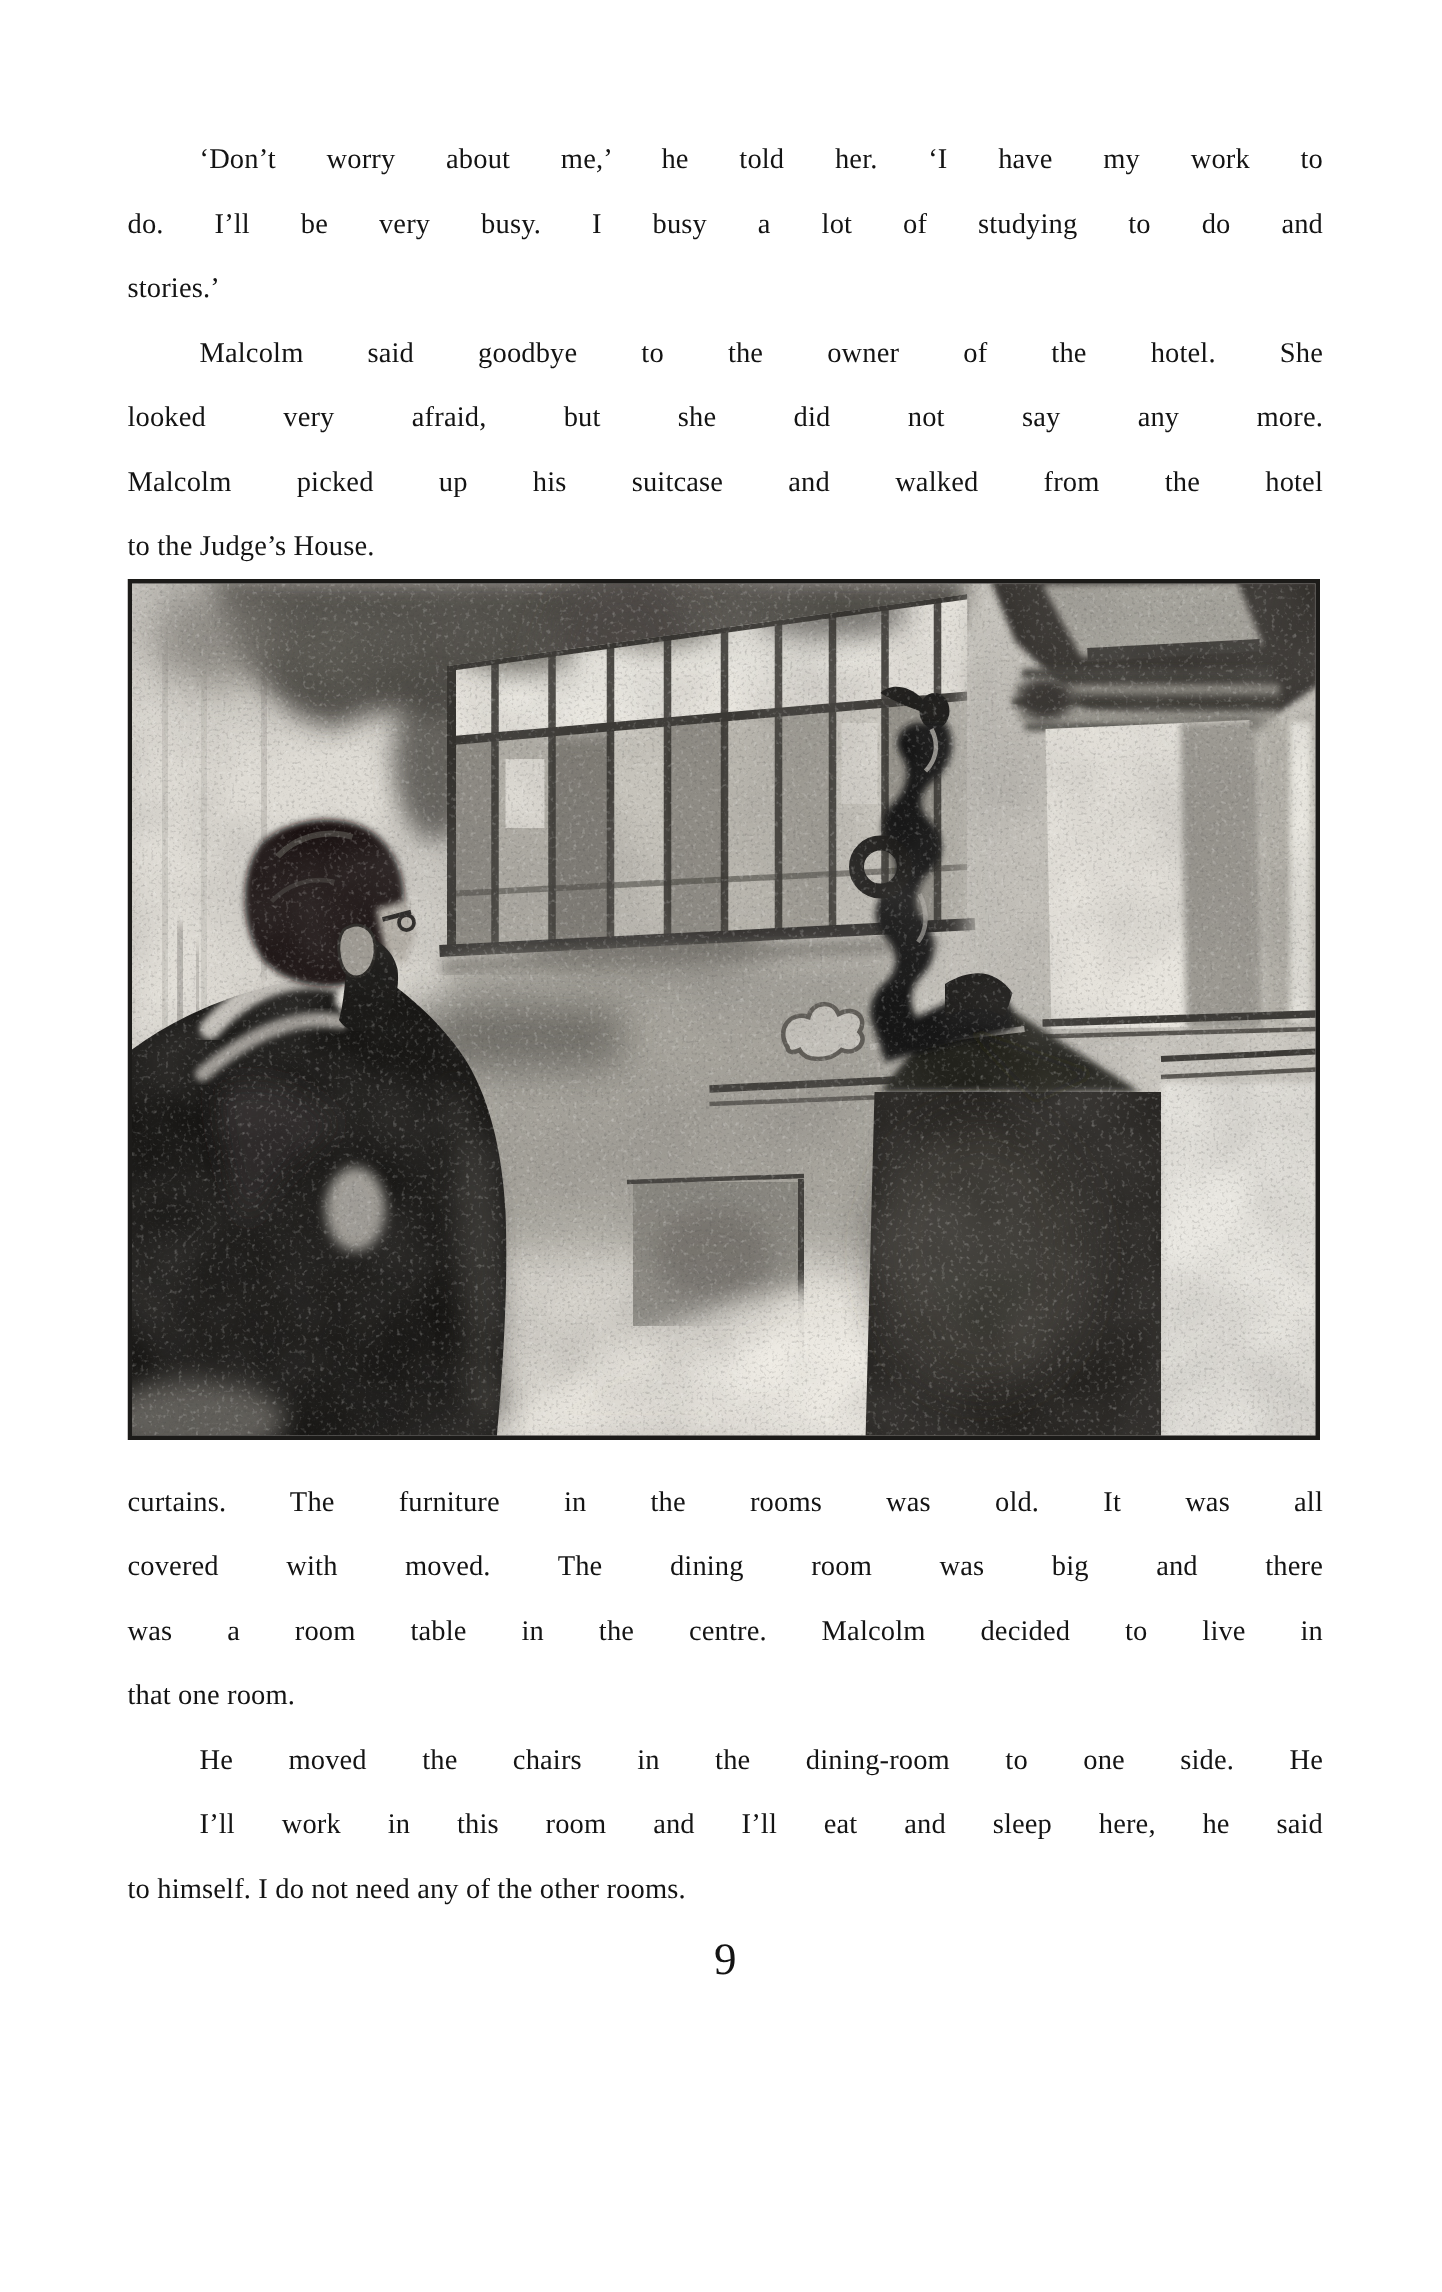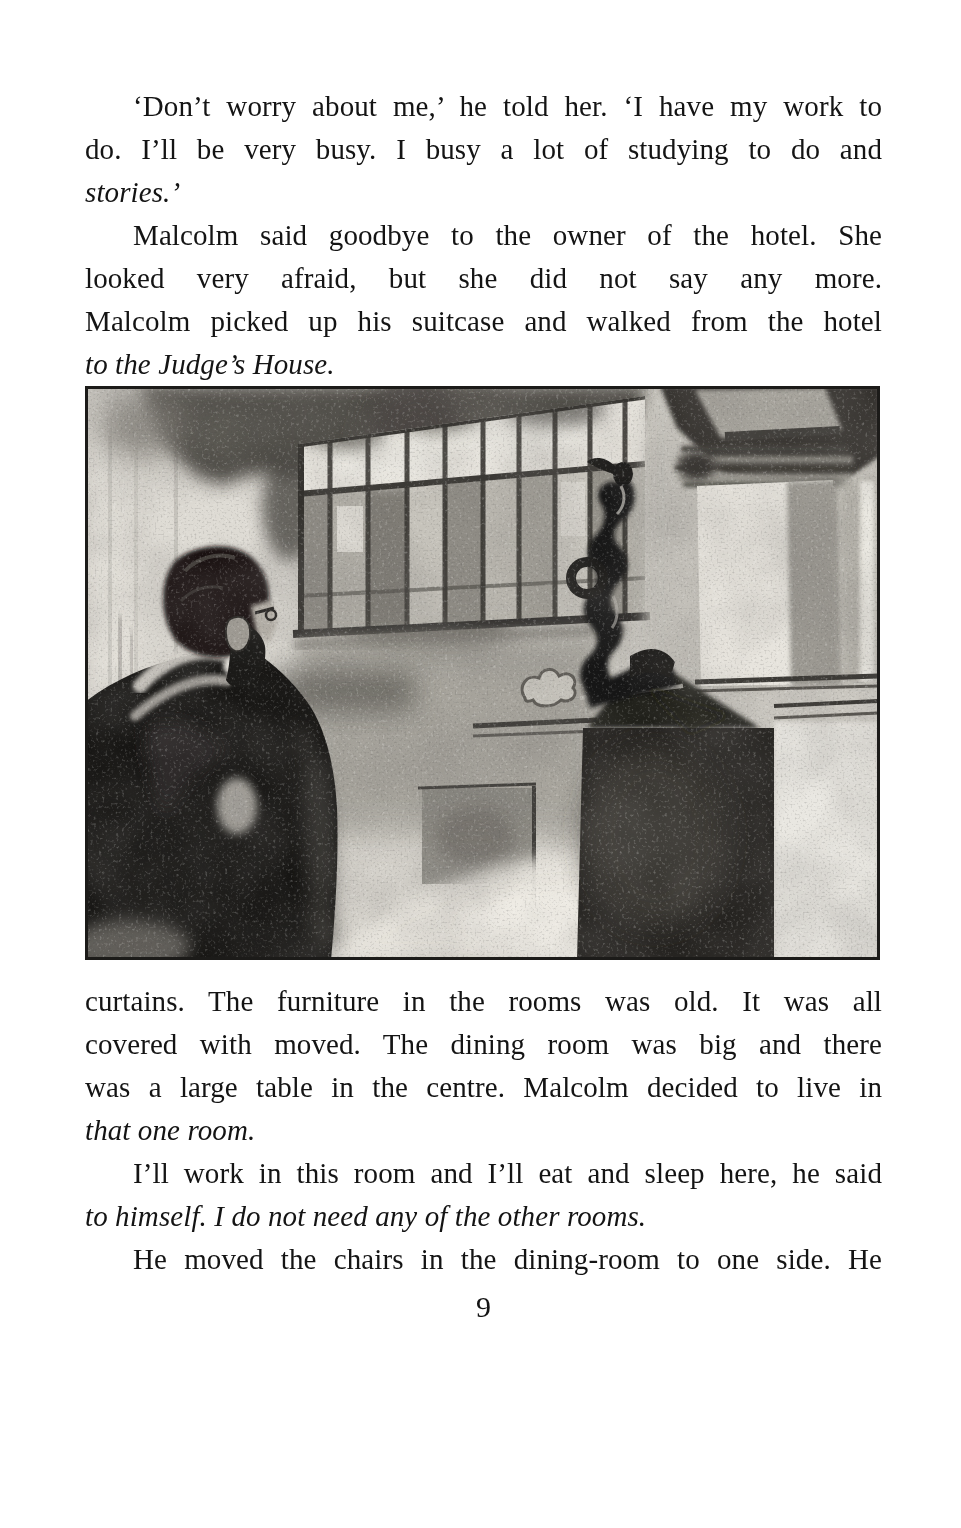"‘Don’t worry about me,’ he" .line { font-size: 29px -> 19px }
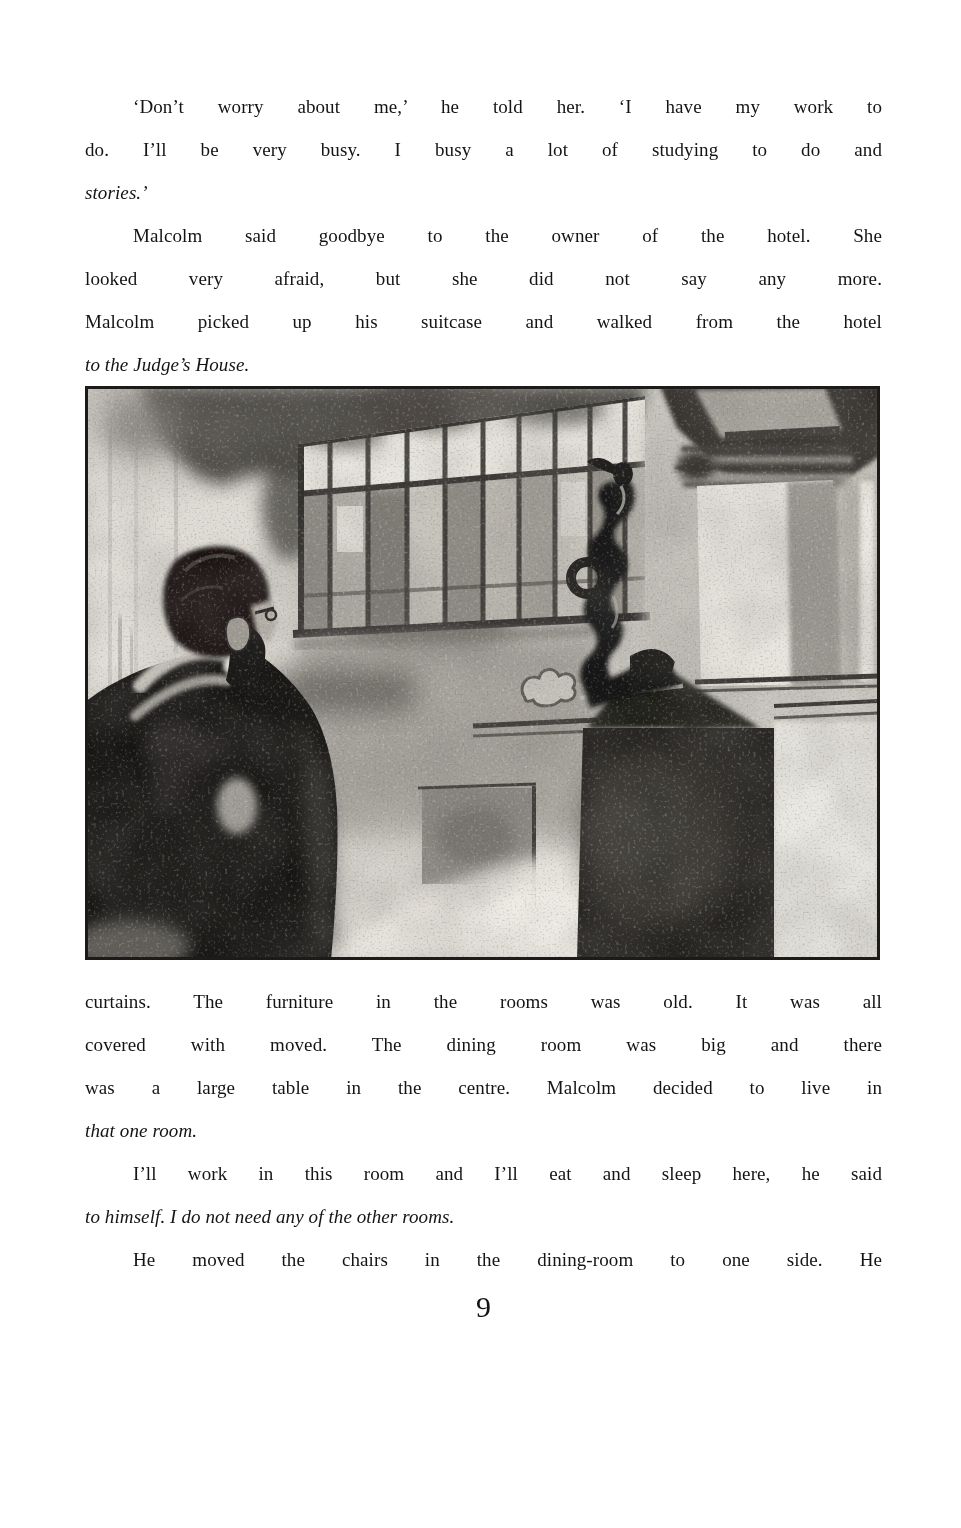"stories.’" .line.last { font-style: italic -> none }
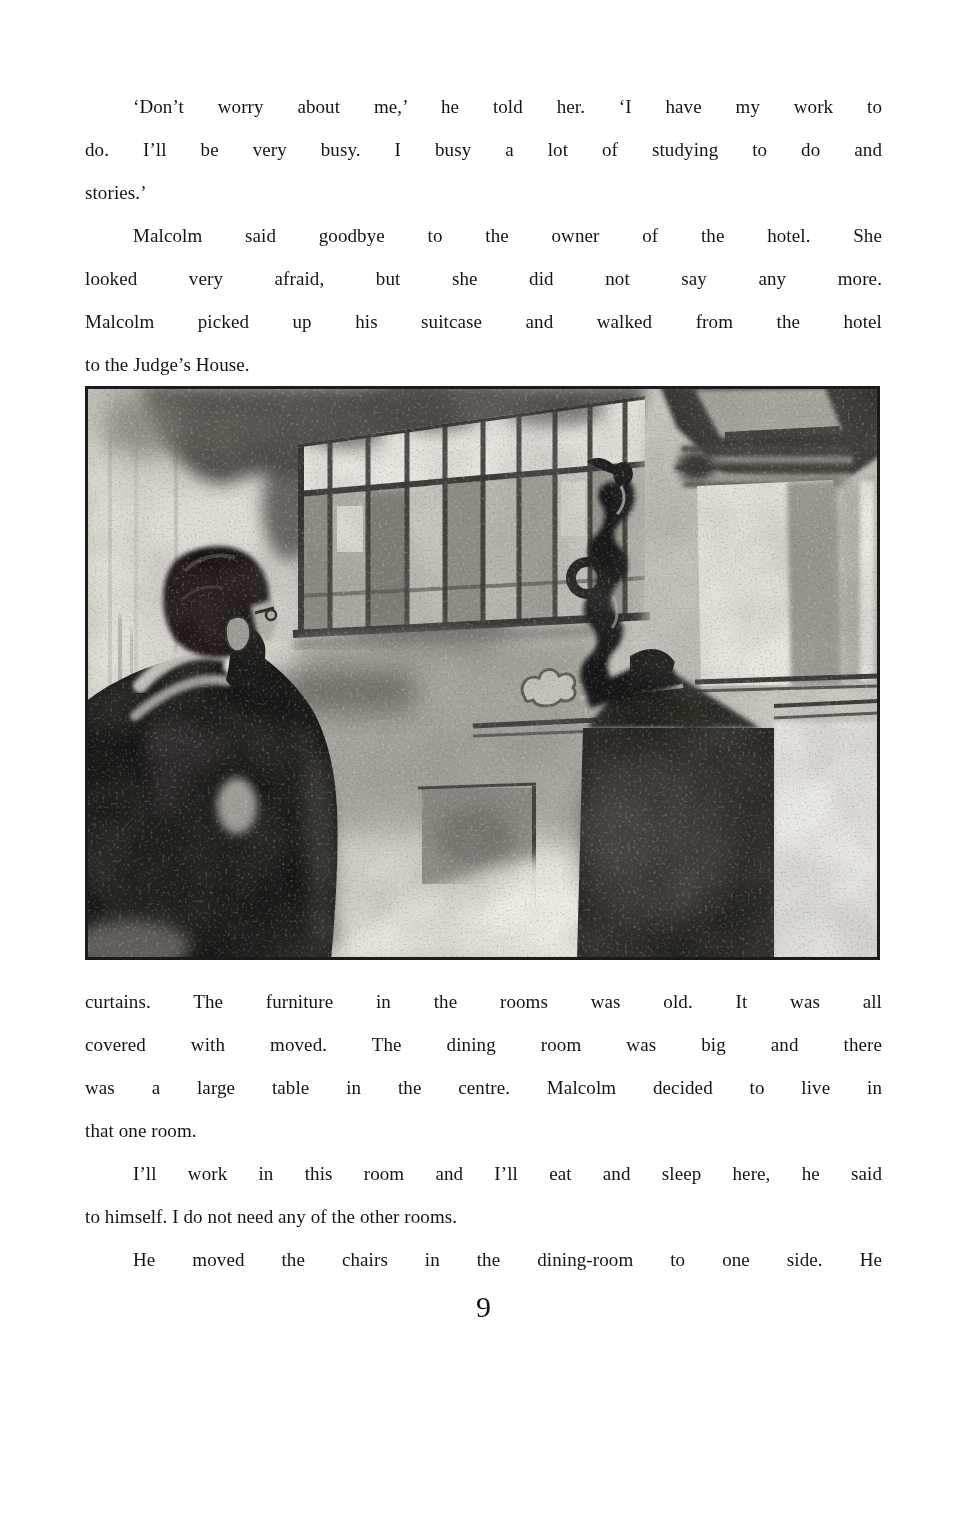"was a large table in" div.line { text: large -> room }
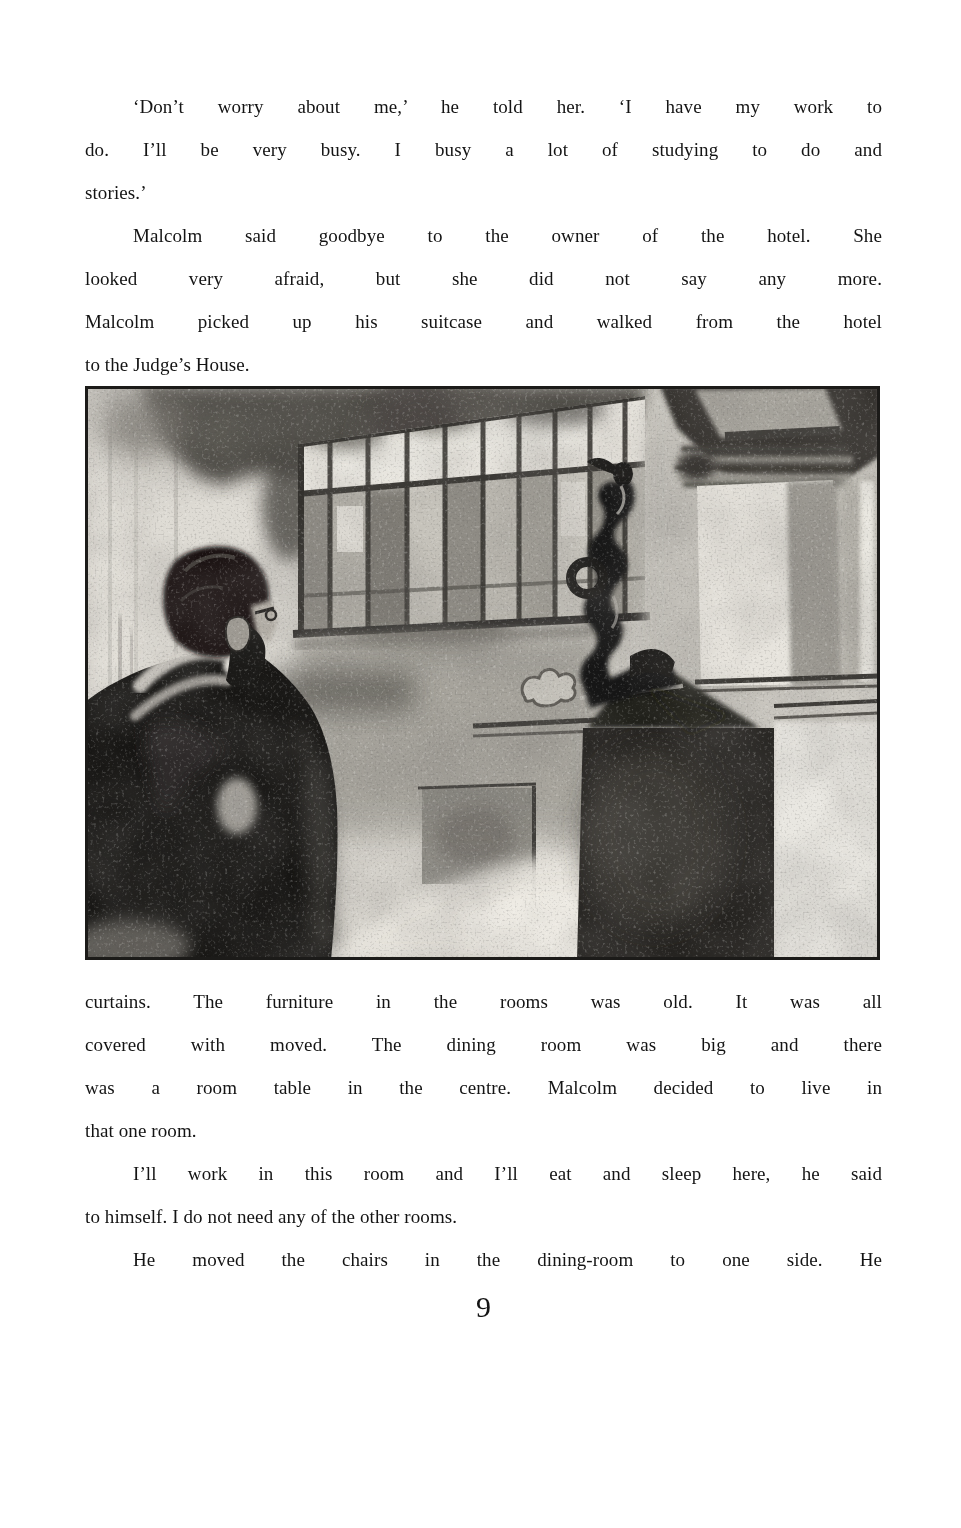"I’ll work in this room" div { order: before "He moved the chairs in" -> after "He moved the chairs in" }
